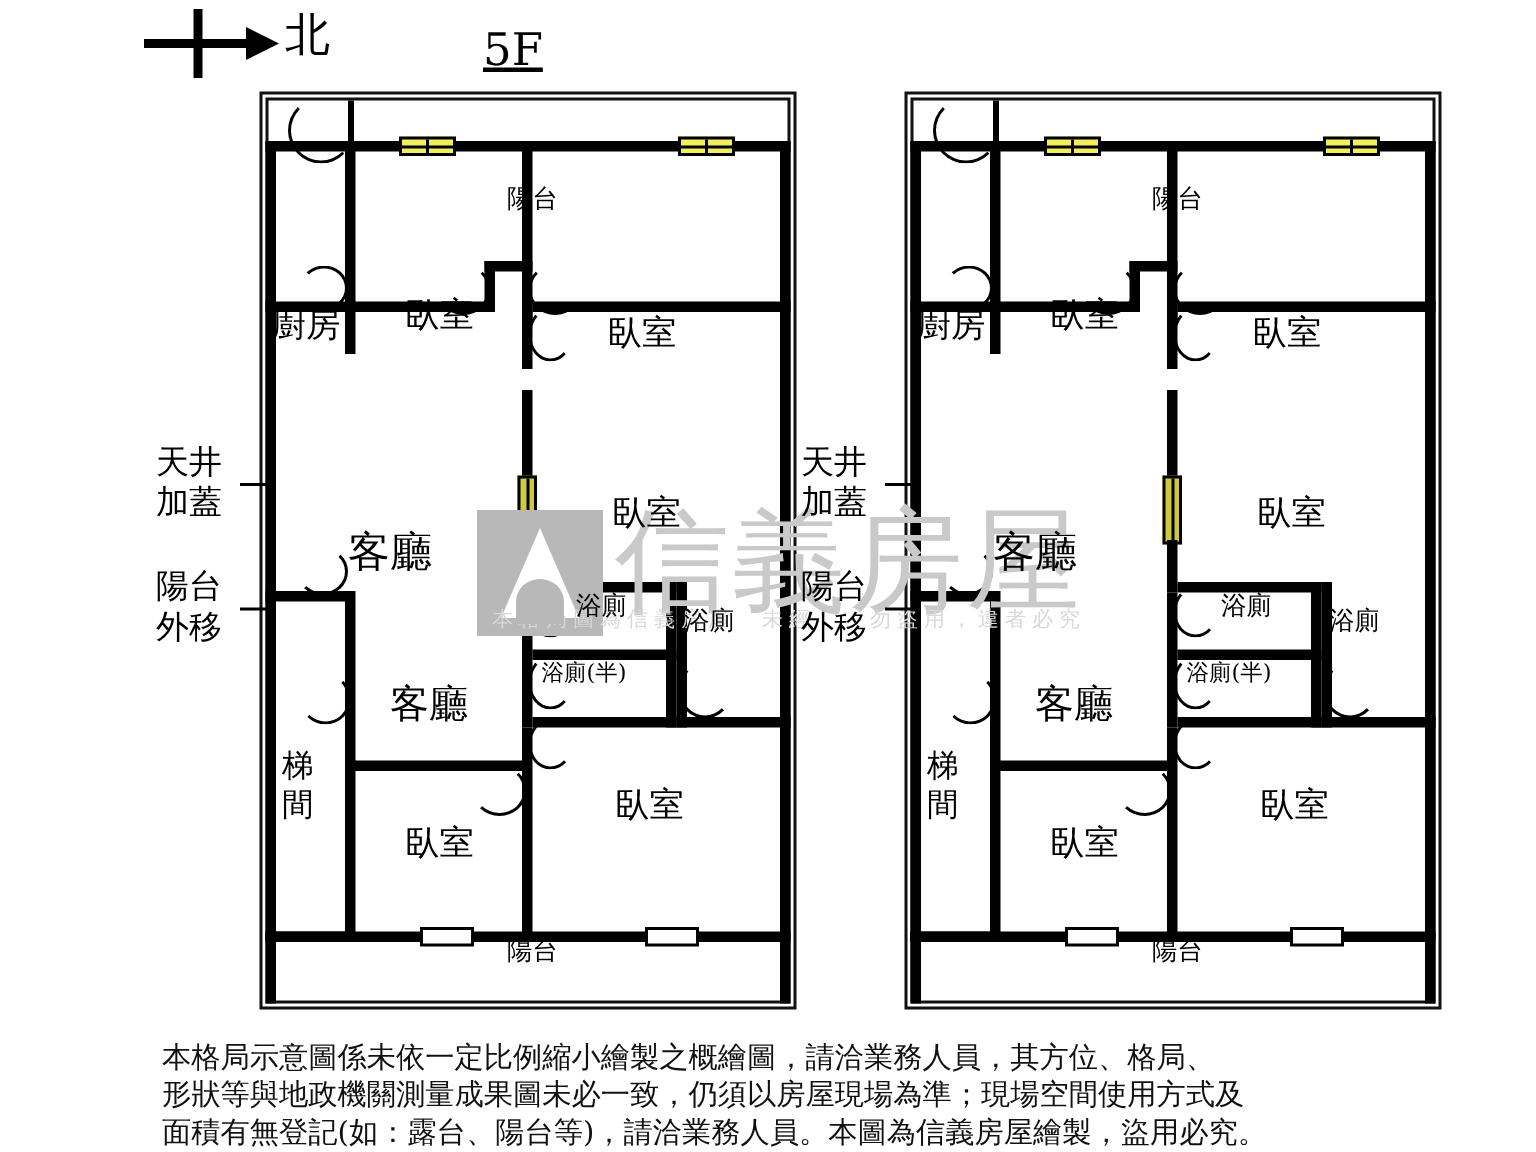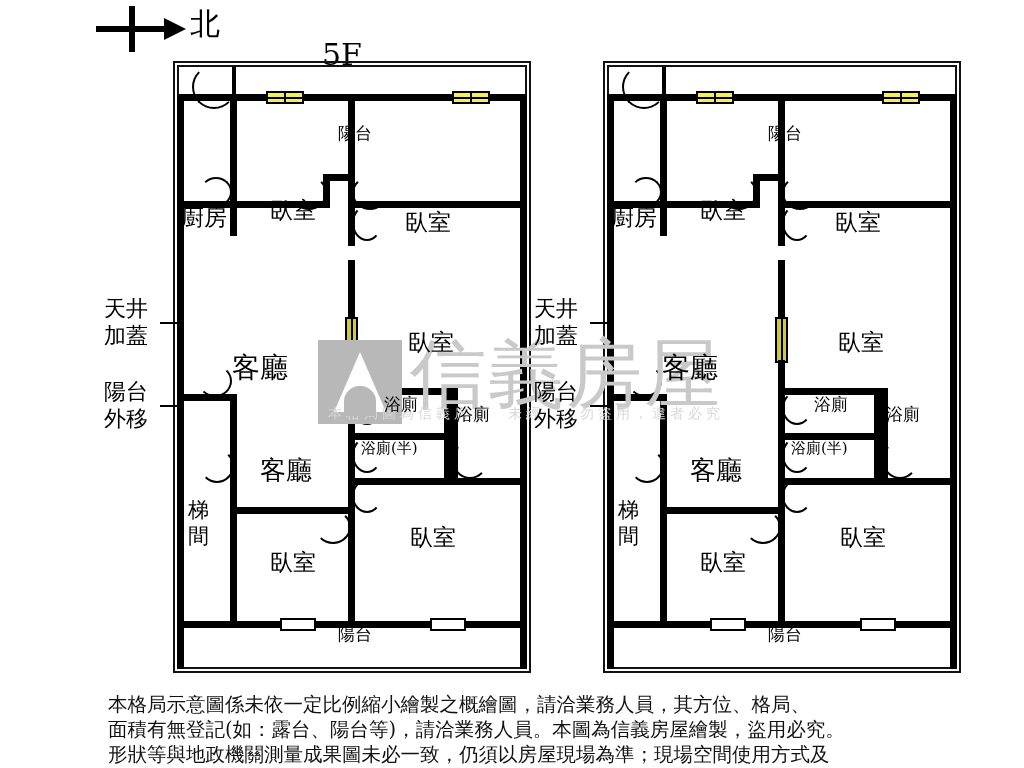"5F" #title-5f { text-decoration: none -> underline; top: 39px -> 18px }
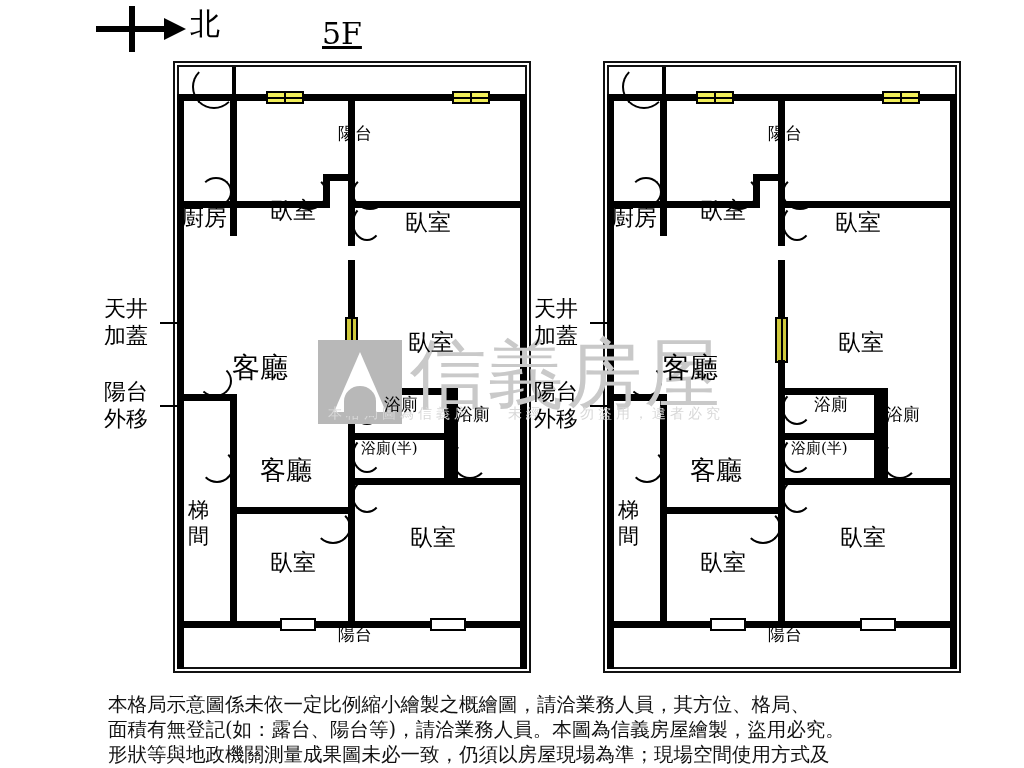"面積有無登記(如：露台、陽台等)，請洽業務人員。本圖為信義房屋繪製，盜用必究。" div { order: before "形狀等與地政機關測量成果圖未必一致，仍須以房屋現場為準；現場空間使用方式及" -> after "形狀等與地政機關測量成果圖未必一致，仍須以房屋現場為準；現場空間使用方式及" }
